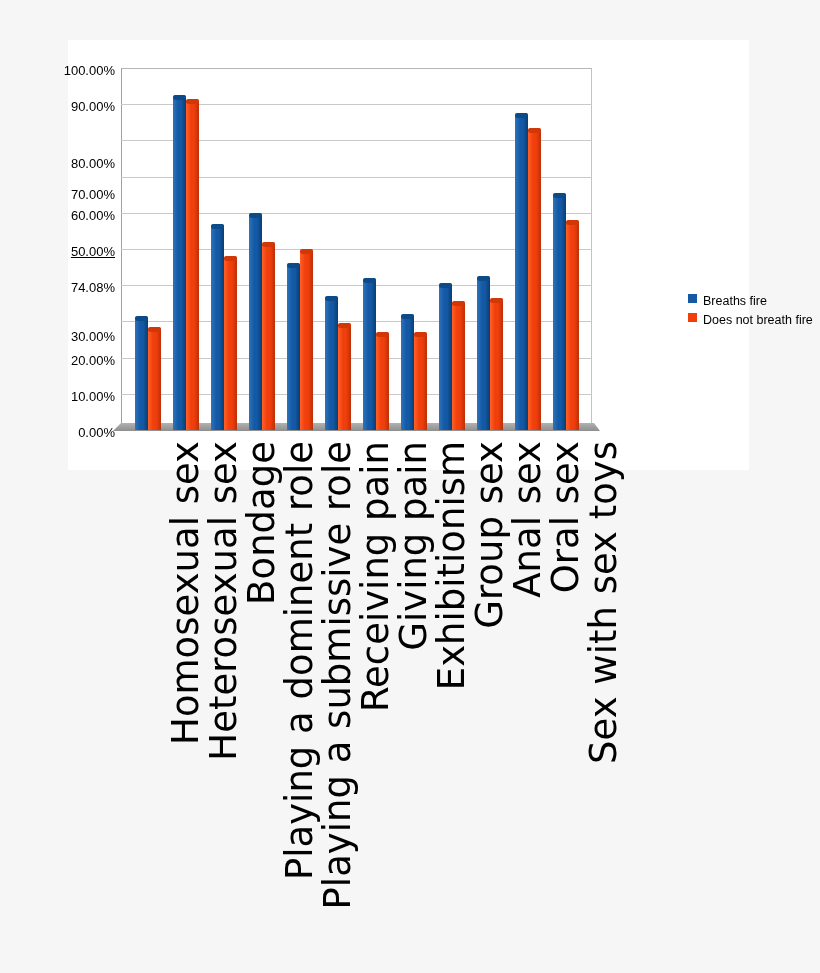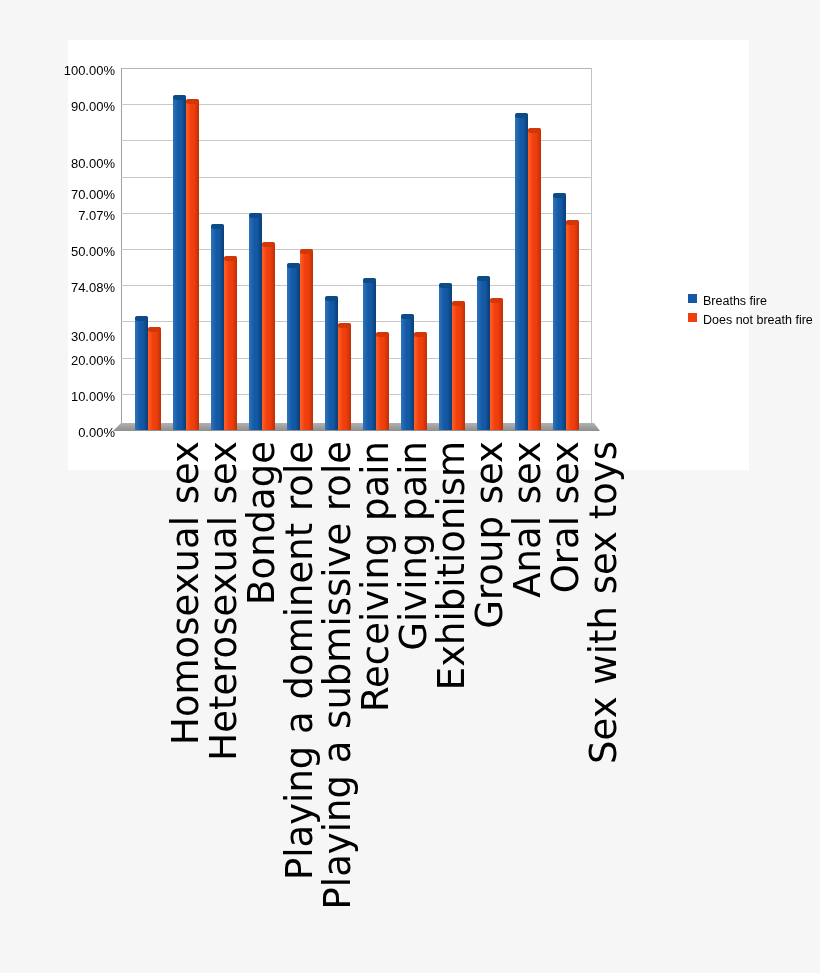"7.07%" div.ytick { text: 7.07% -> 60.00% }
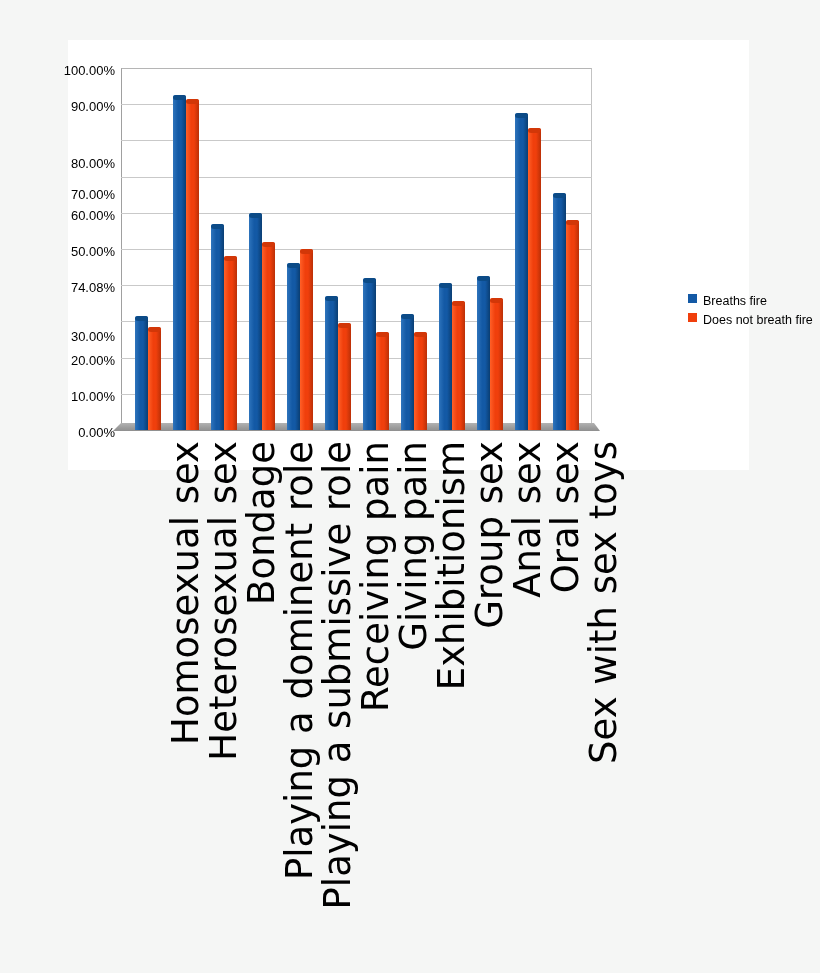"50.00%" div.ytick { text-decoration: none -> underline }
